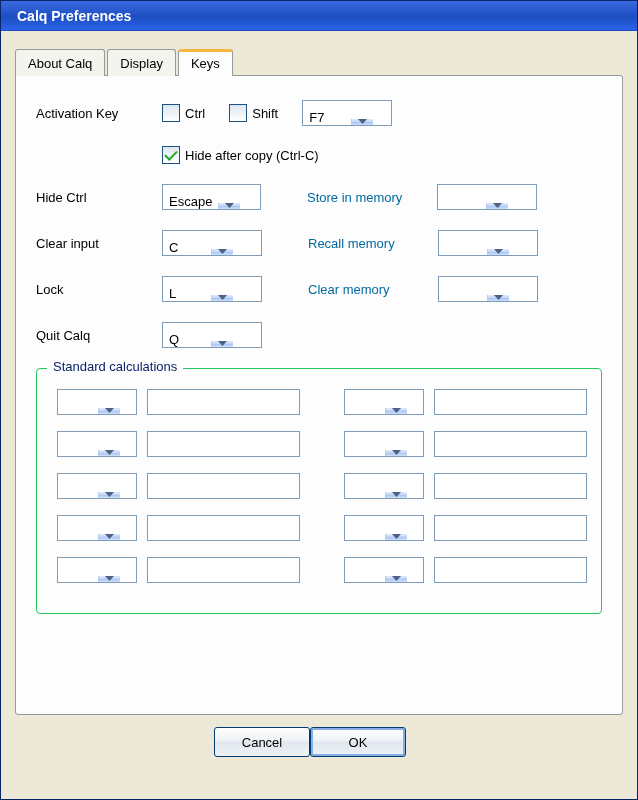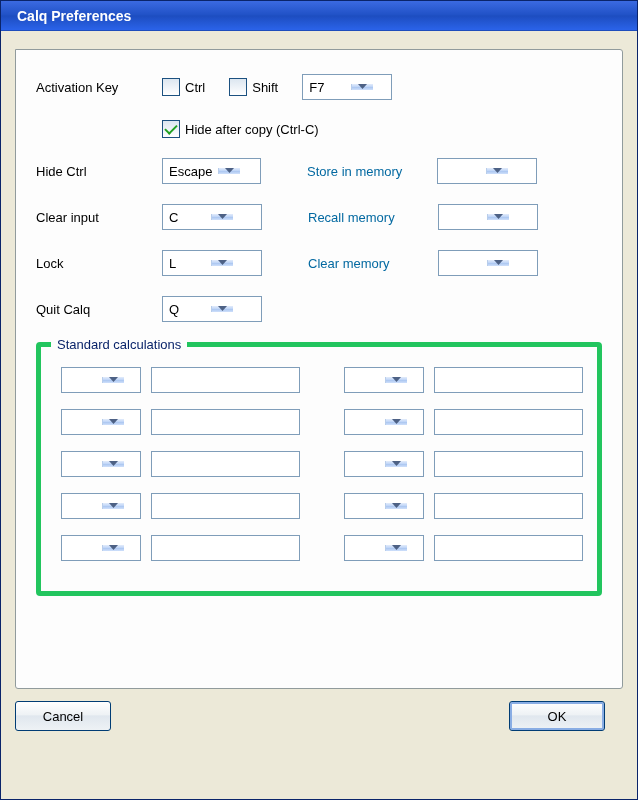"About Calq" div.tabs-header { html: none -> <div> <div>About Calq</div> <div>Display</div> <div>Keys</div> </div> }
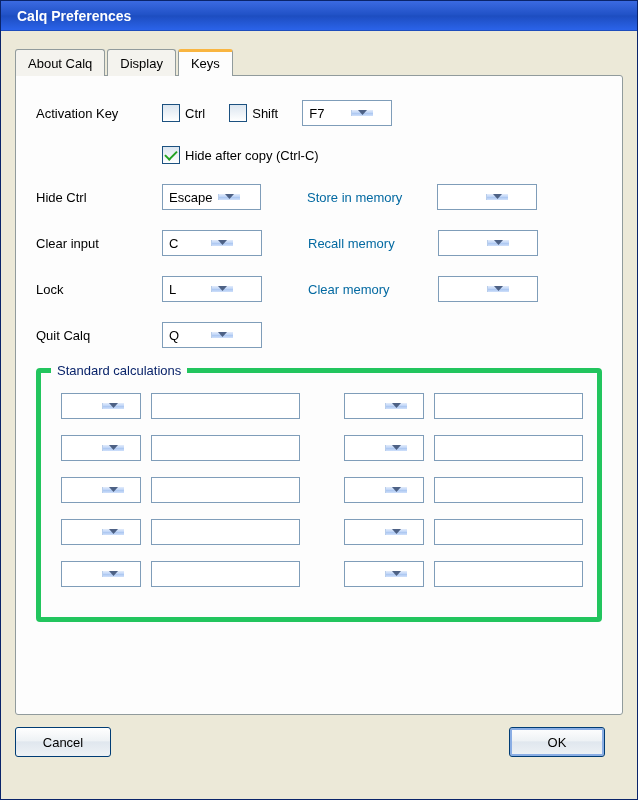"F7" .combo { align-items: center -> flex-end }
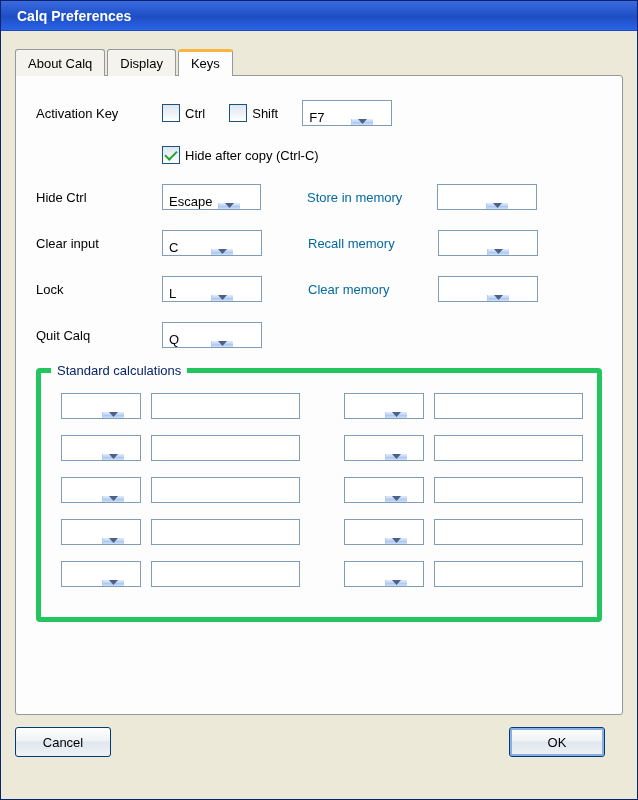"Standard calculations" .fieldset { border: 5px solid #22c55e -> 1px solid #22c55e }
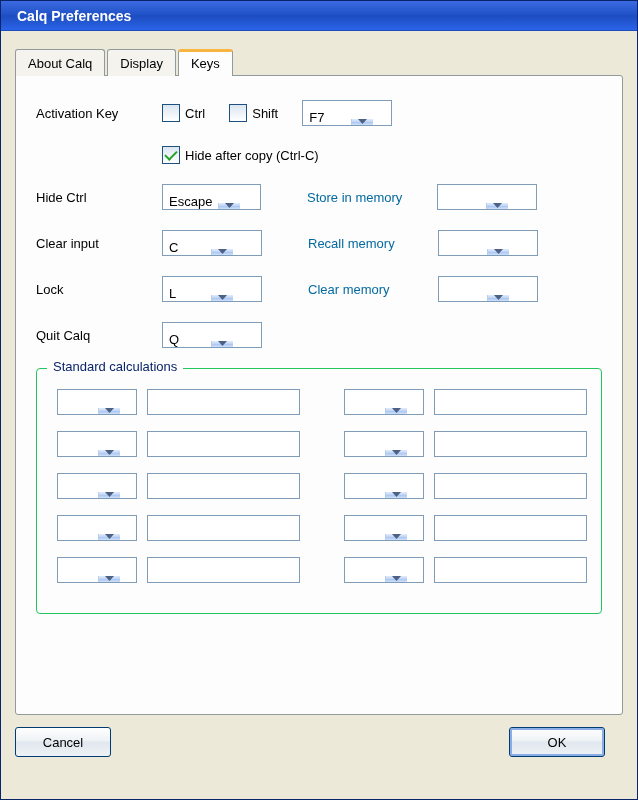"Cancel" .footer { justify-content: space-between -> center }
